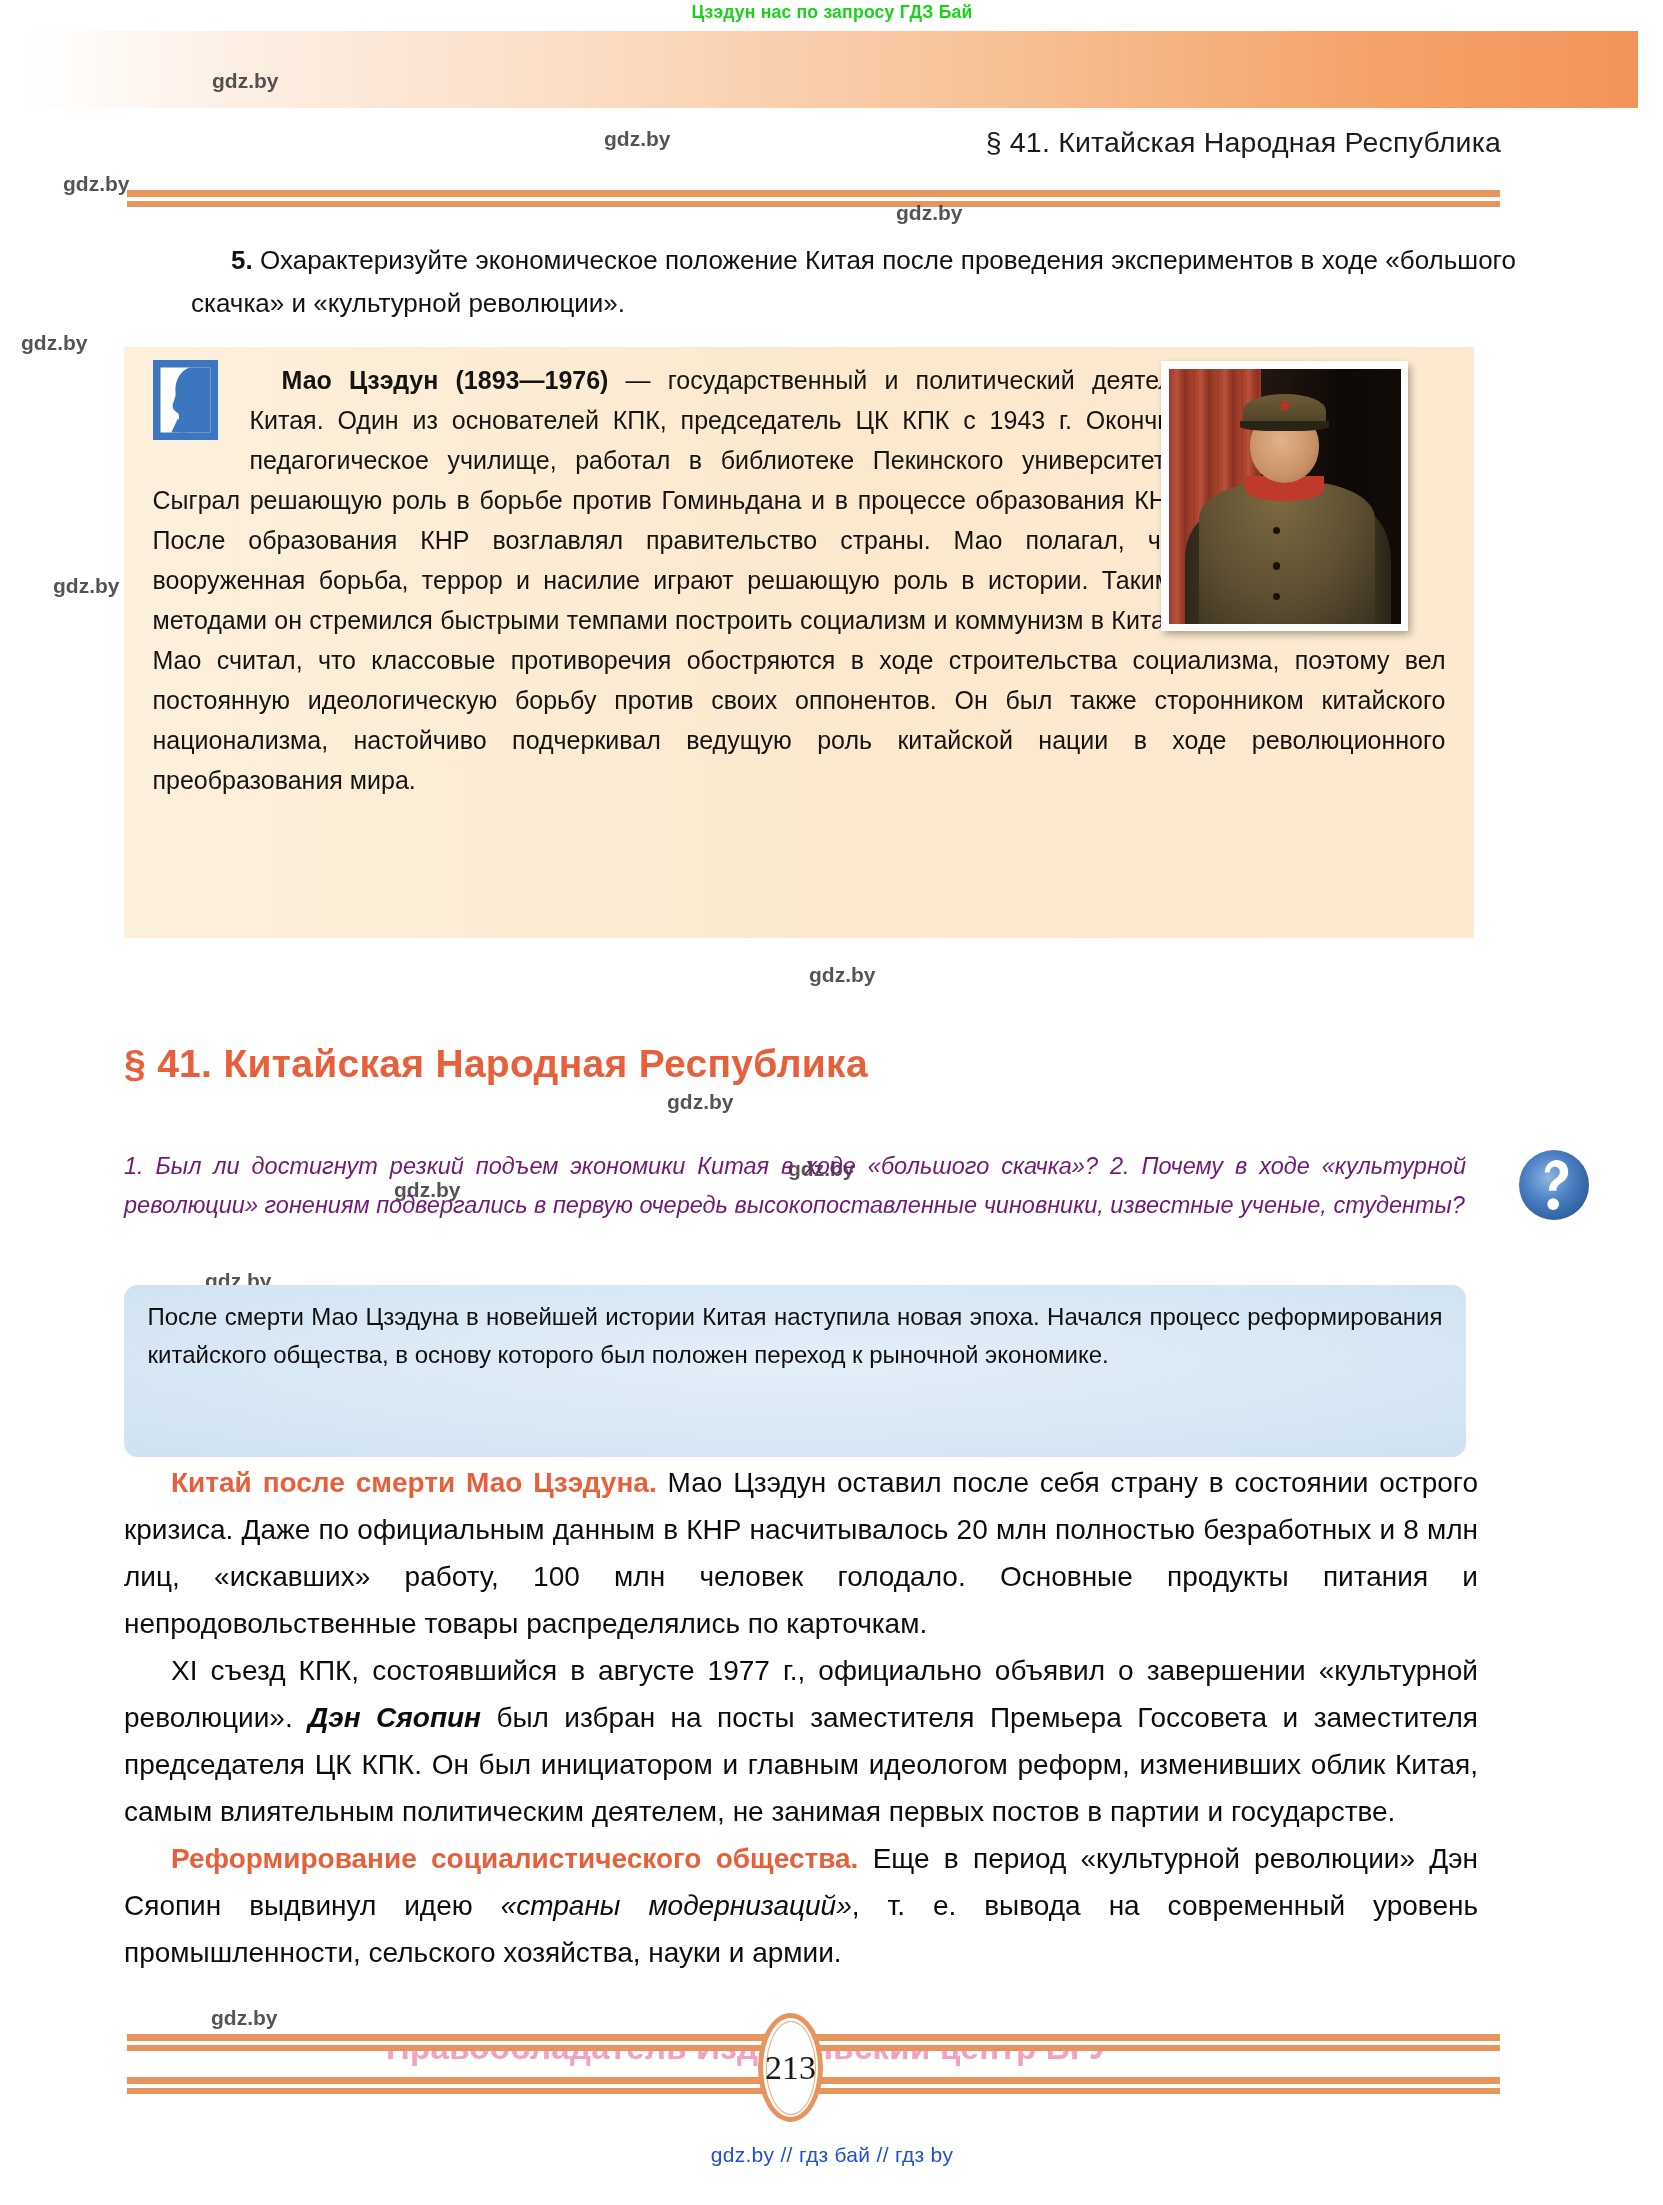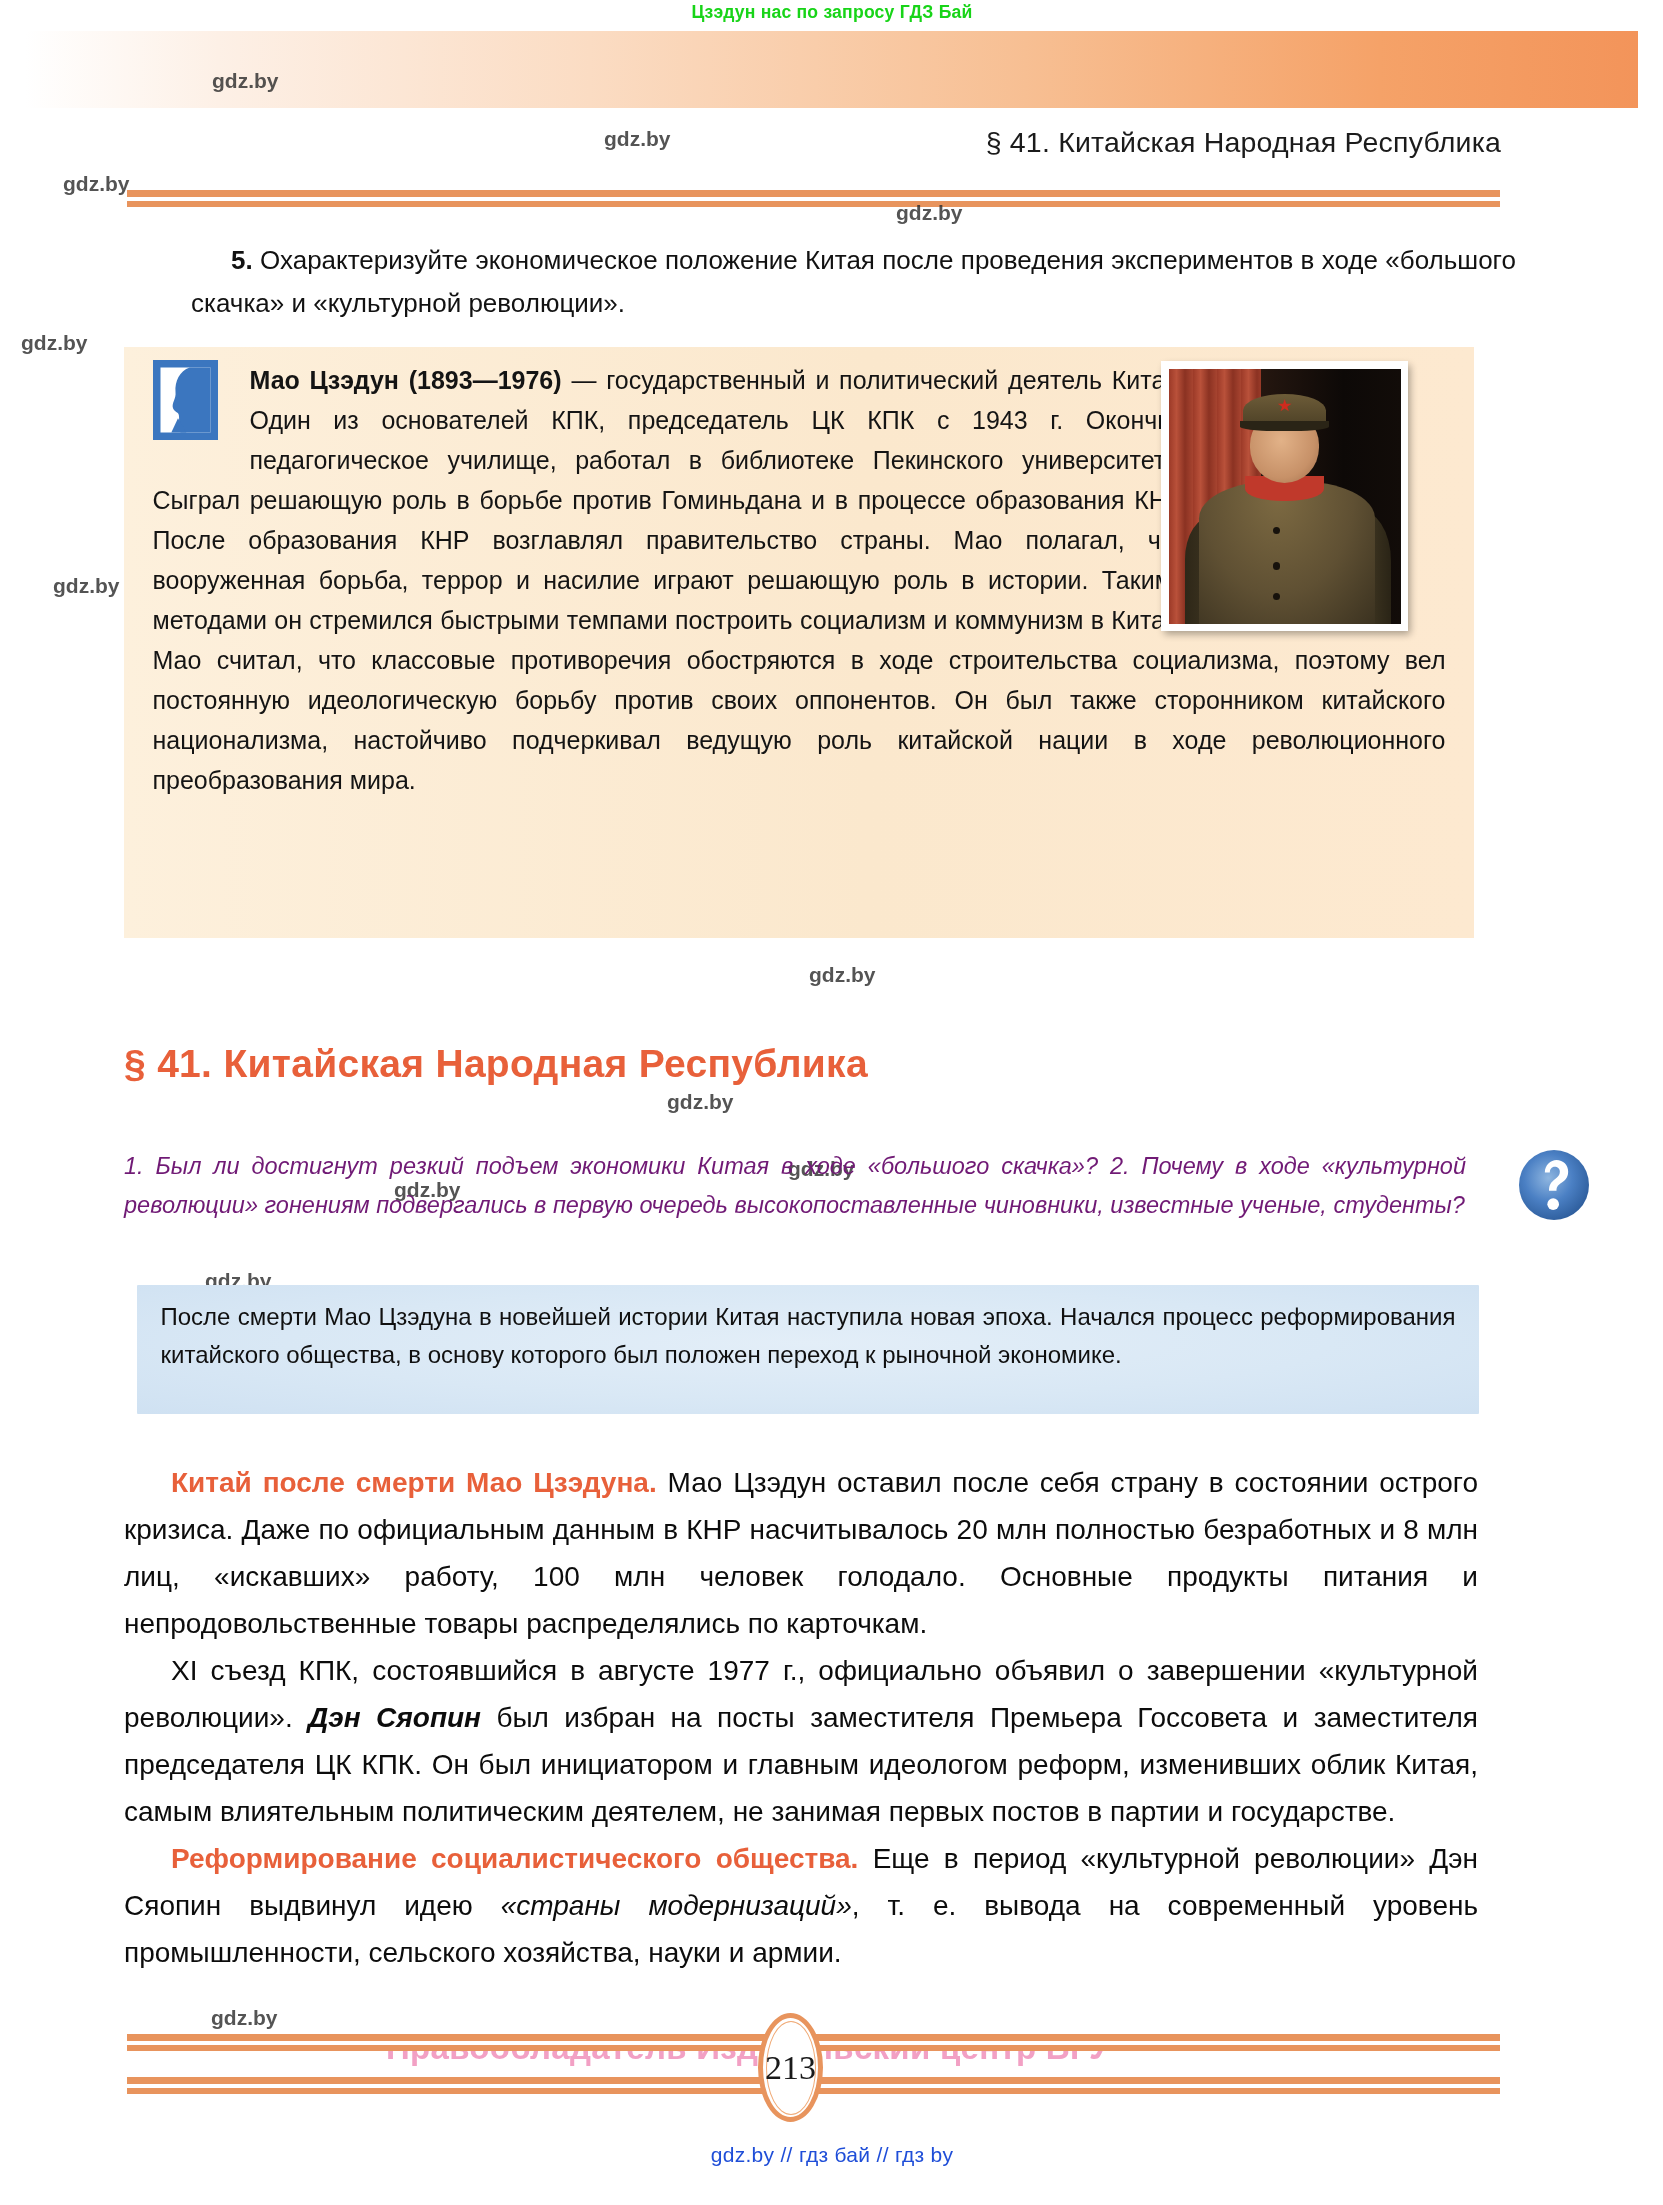"Мао Цзэдун (1893—1976)" .bio-text b { margin-left: none -> 32px }
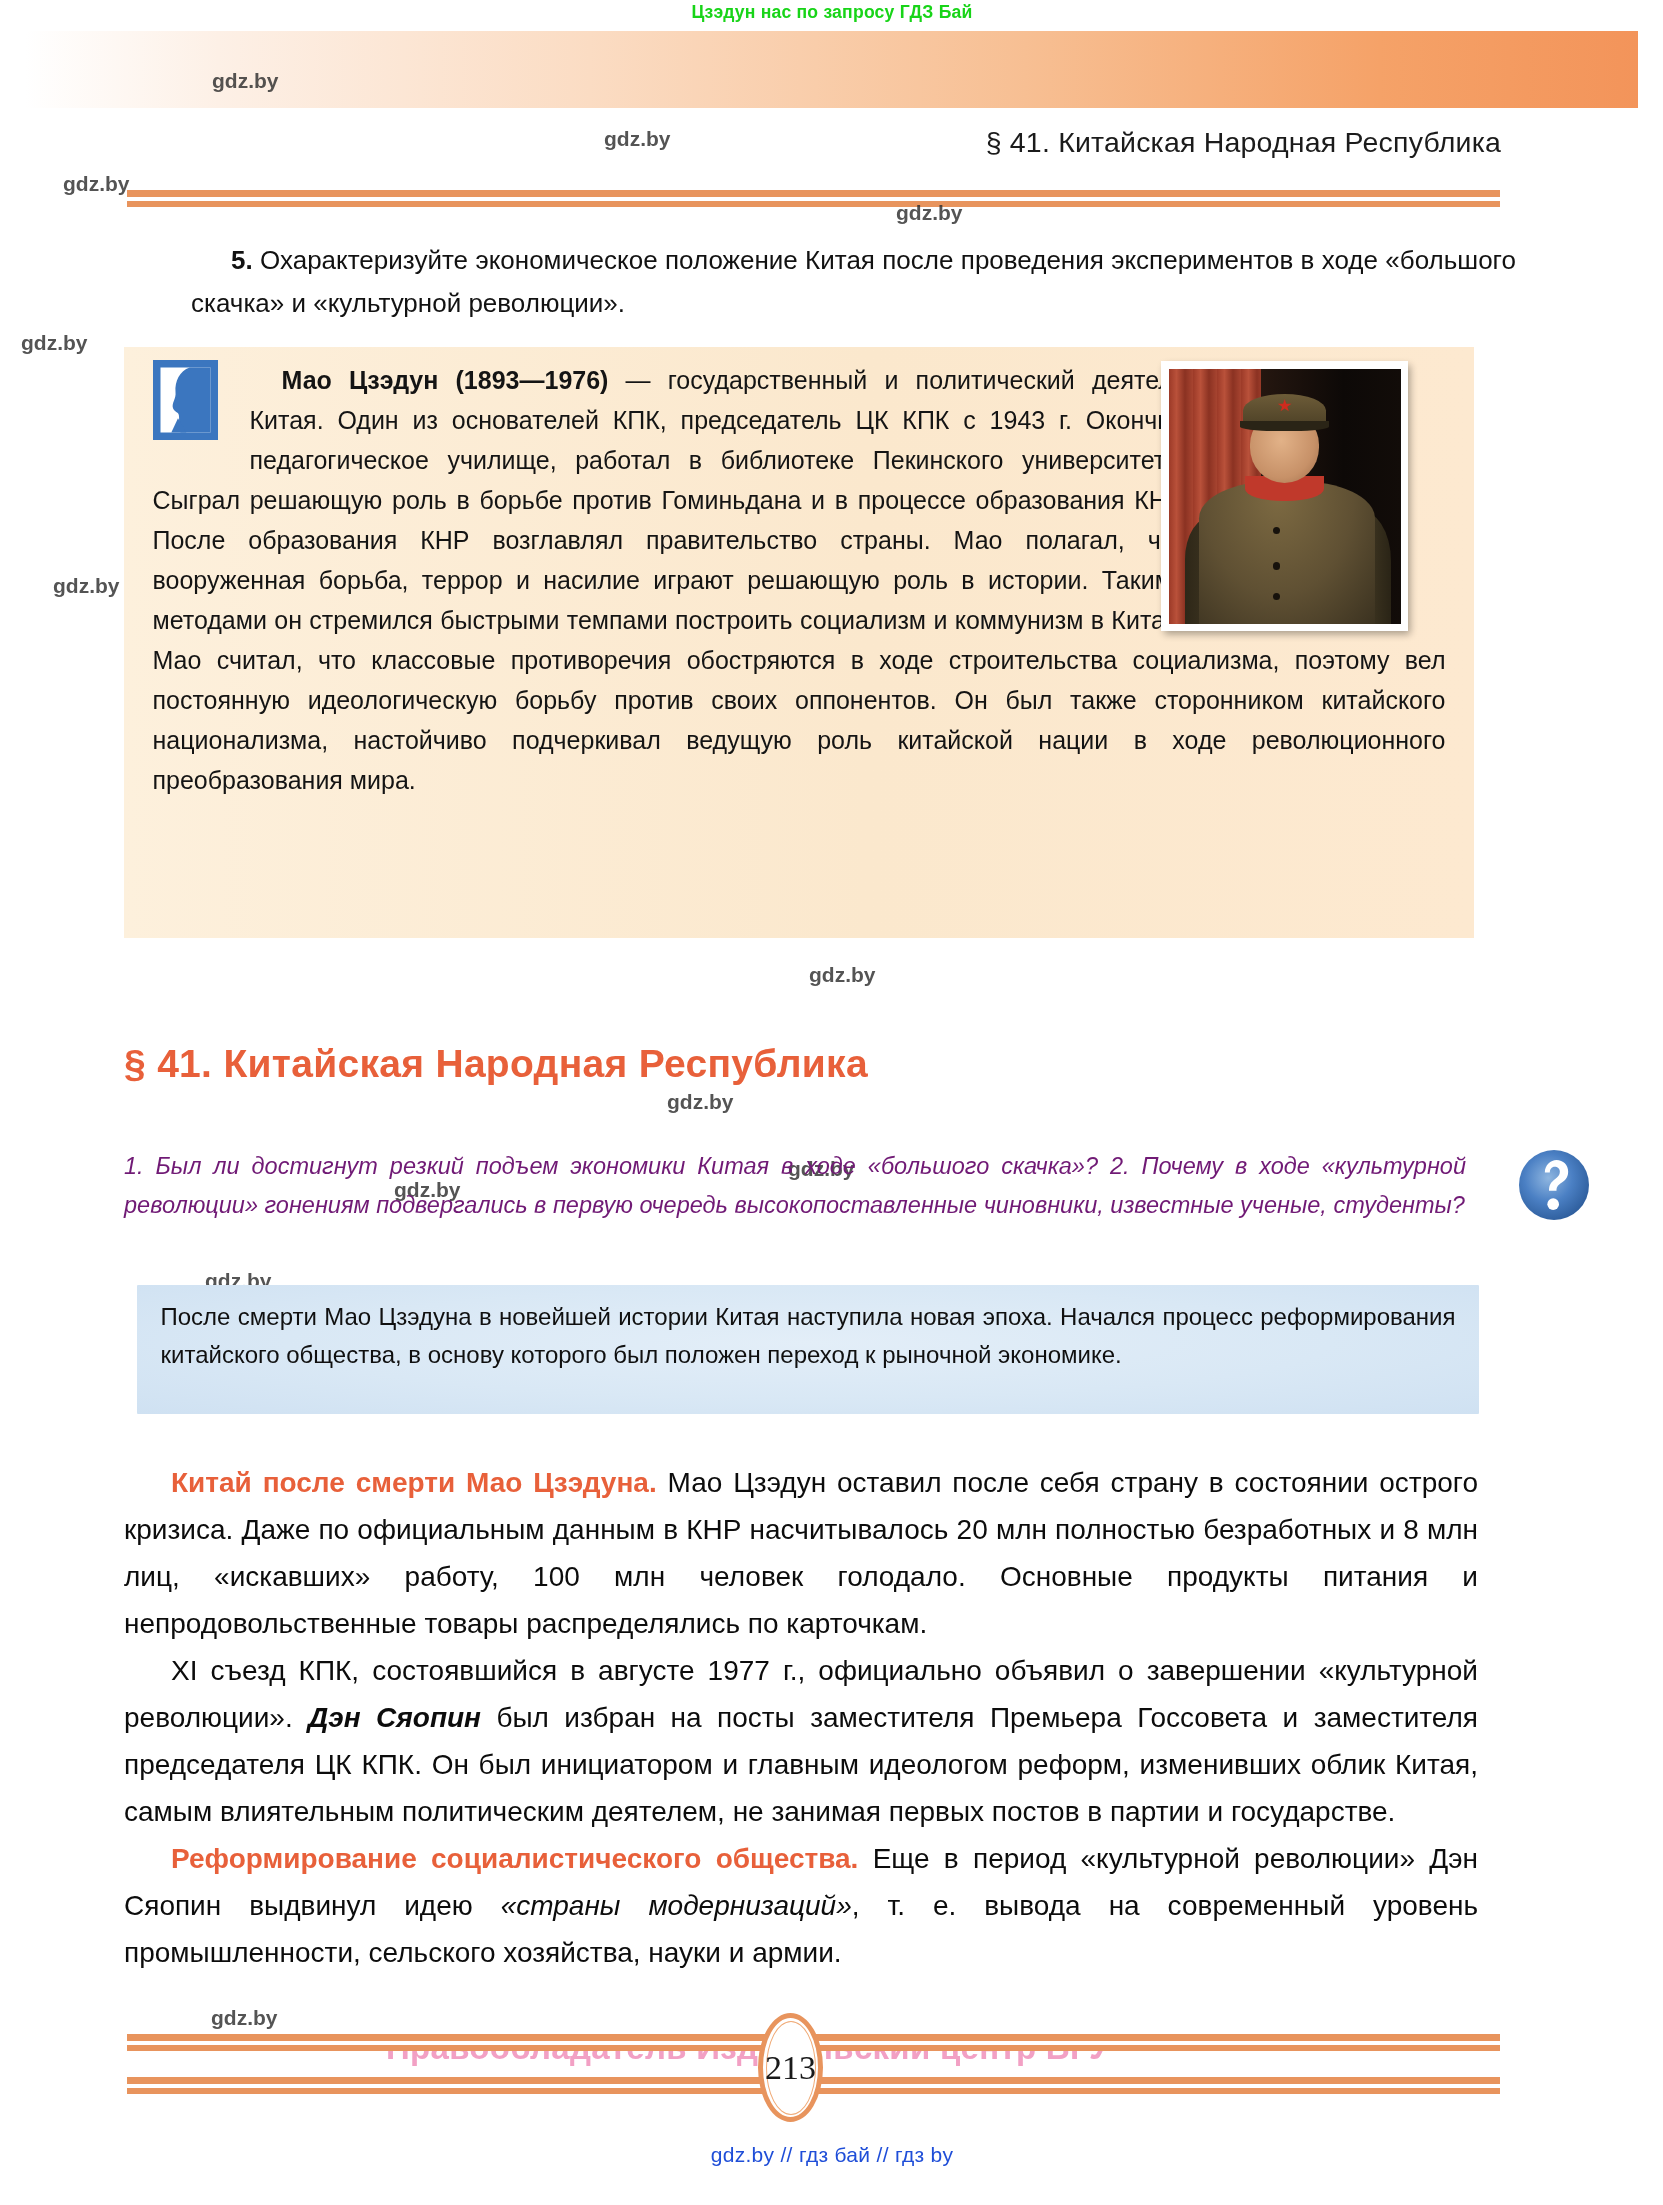"После смерти Мао Цзэдуна в" .blue-box { border-radius: 1px -> 14px; height: 129px -> 172px; left: 137px -> 124px }
